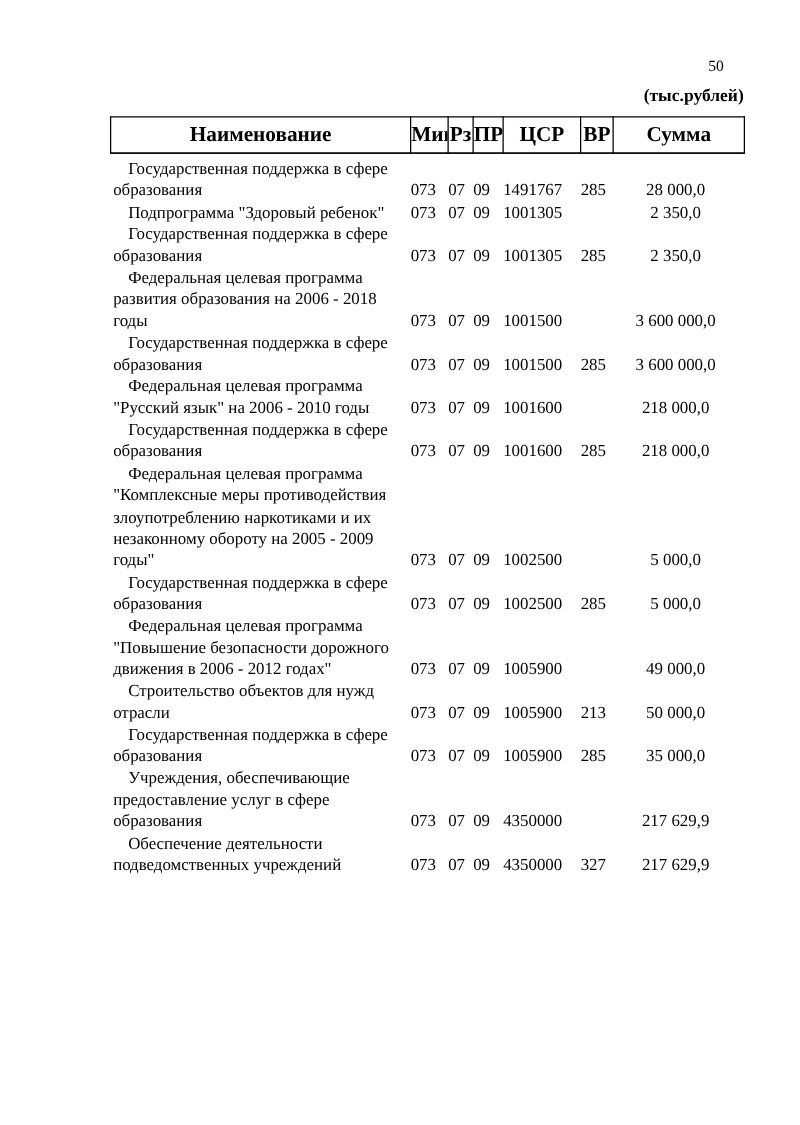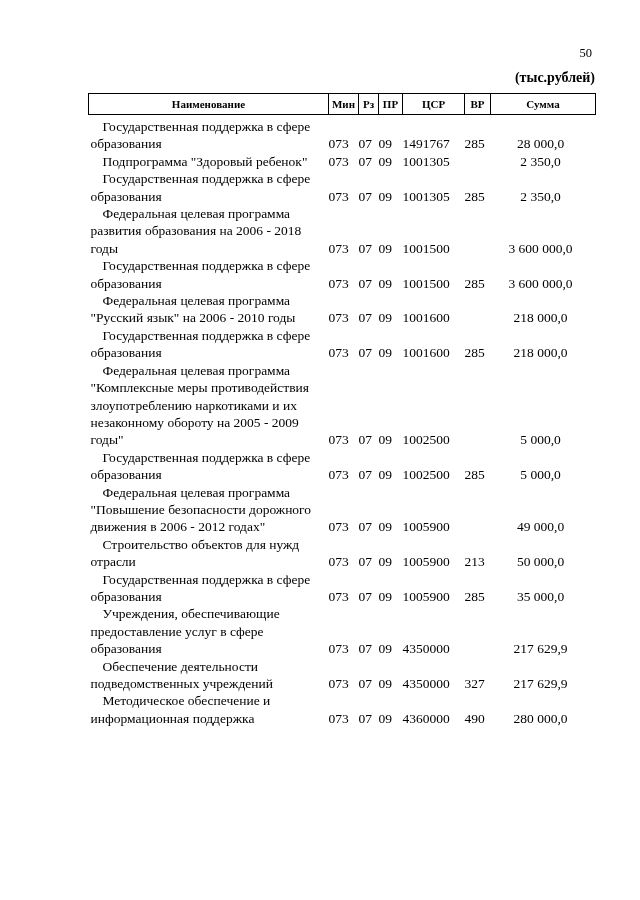"50" .page-number { right: 48px -> 61px }
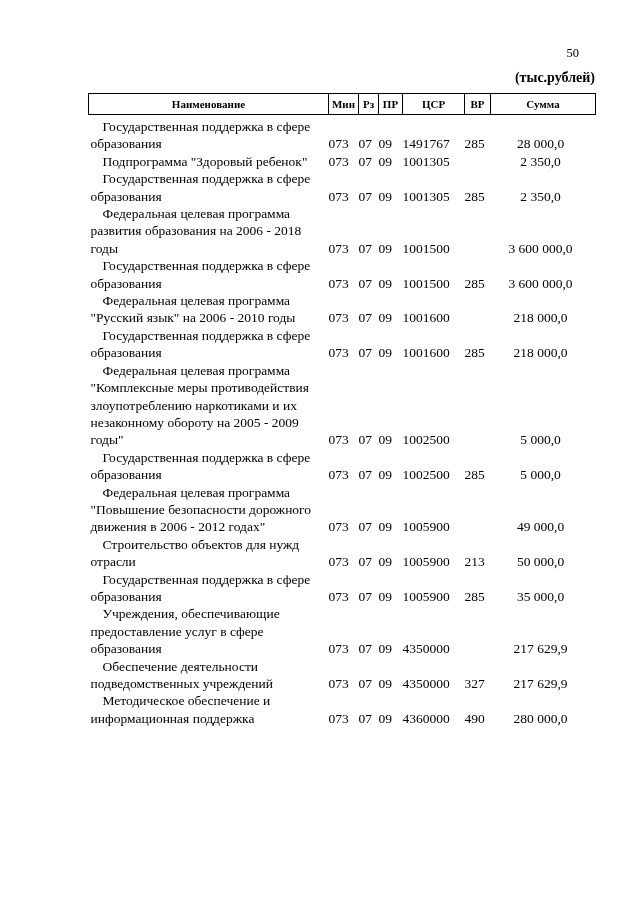"Наименование" thead th { font-size: 11px -> 17px }
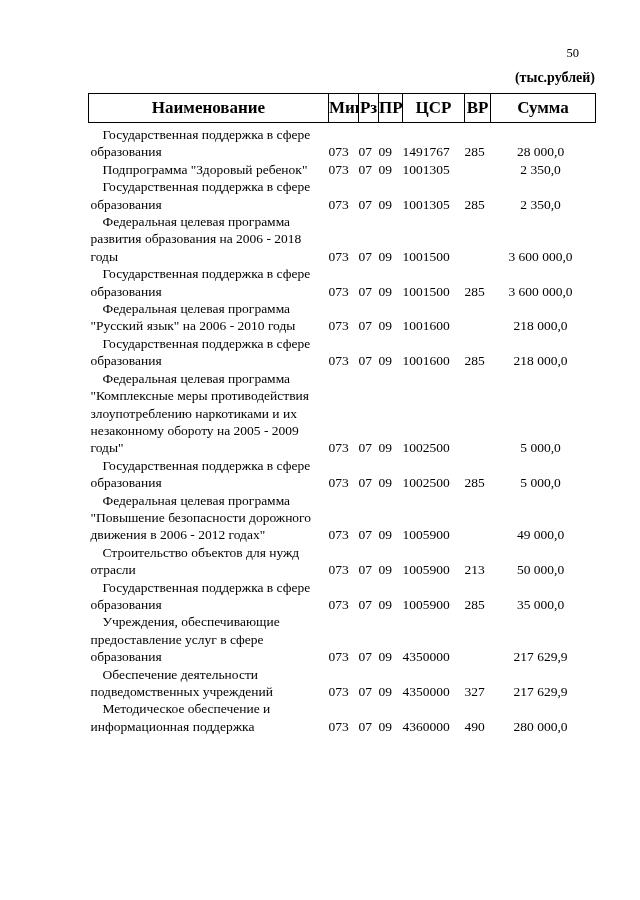"Методическое обеспечение и" tr { html: <tr> <td>Методическое обеспечение и информационная поддержка</td> <td>073</td> <td>07</td> <td>09</td> <td>4360000</td> <td>490</td> <td>280 000,0</td> </tr> -> none }
